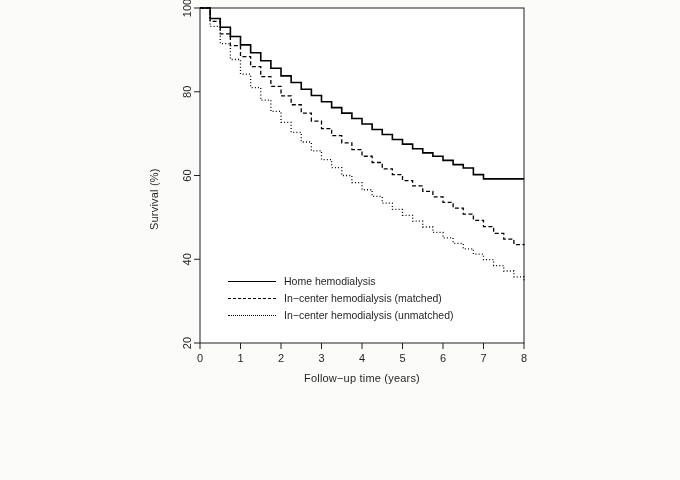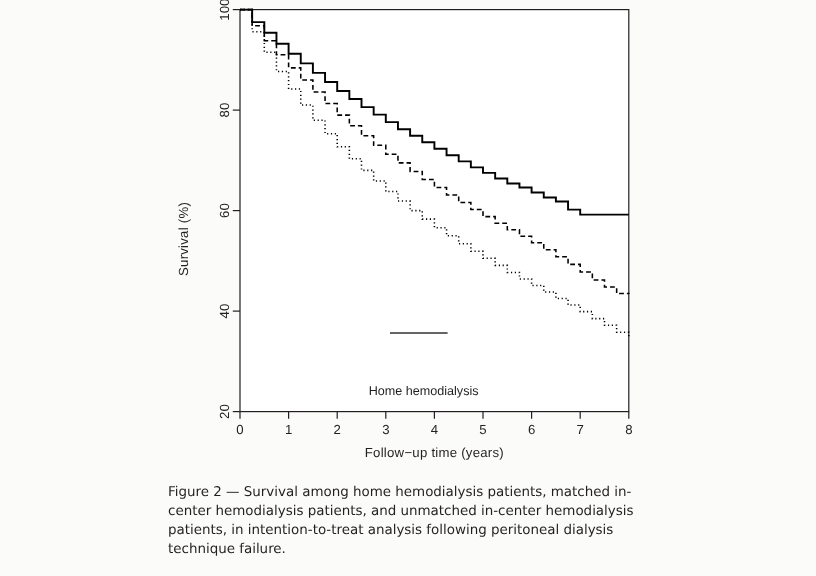"Home hemodialysis" .legend-row { flex-direction: column -> none }
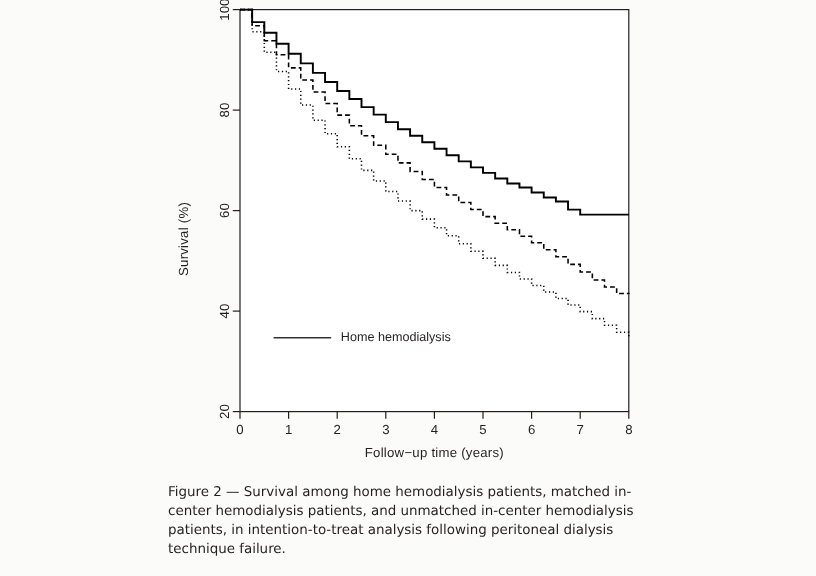"In−center hemodialysis (matched)" div.legend-row { html: none -> <div> <span> <span></span> </span> <span>In−center hemodialysis (matched)</span> </div> }
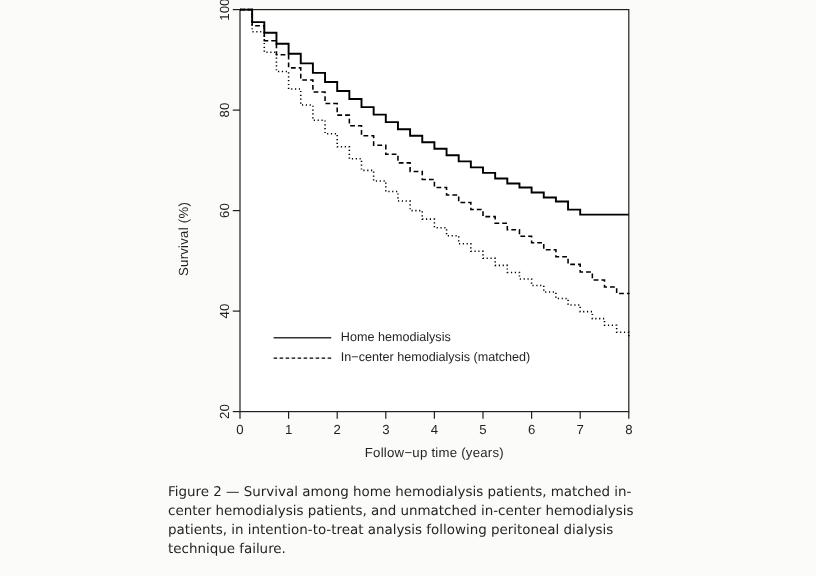"In−center hemodialysis (unmatched)" div.legend-row { html: none -> <div> <span> <span></span> </span> <span>In−center hemodialysis (unmatched)</span> </div> }
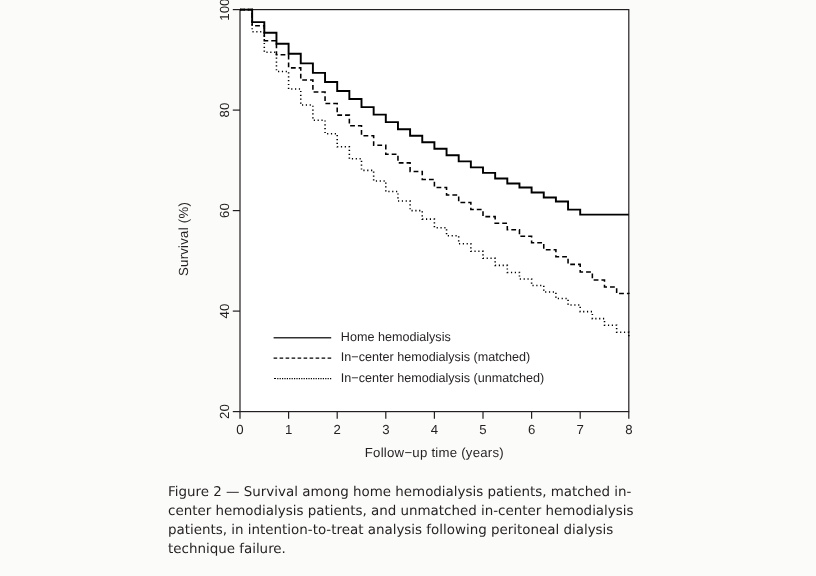"Figure 2 — Survival among" div { html: <div>Figure 2 — Survival among home hemodialysis patients, matched in-center hemodialysis patients, and unmatched in-center hemodialysis patients, in intention-to-treat analysis following peritoneal dialysis technique failure.</div> -> none }
